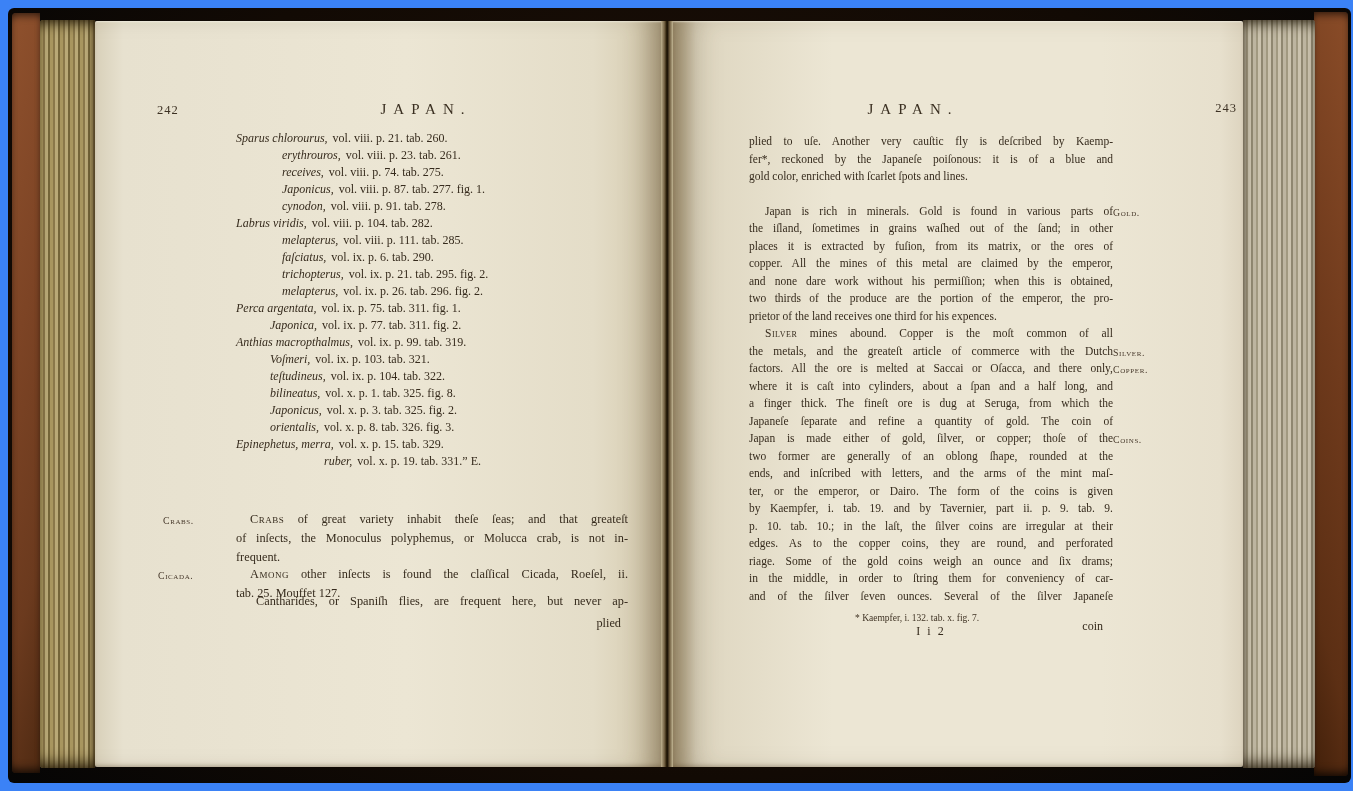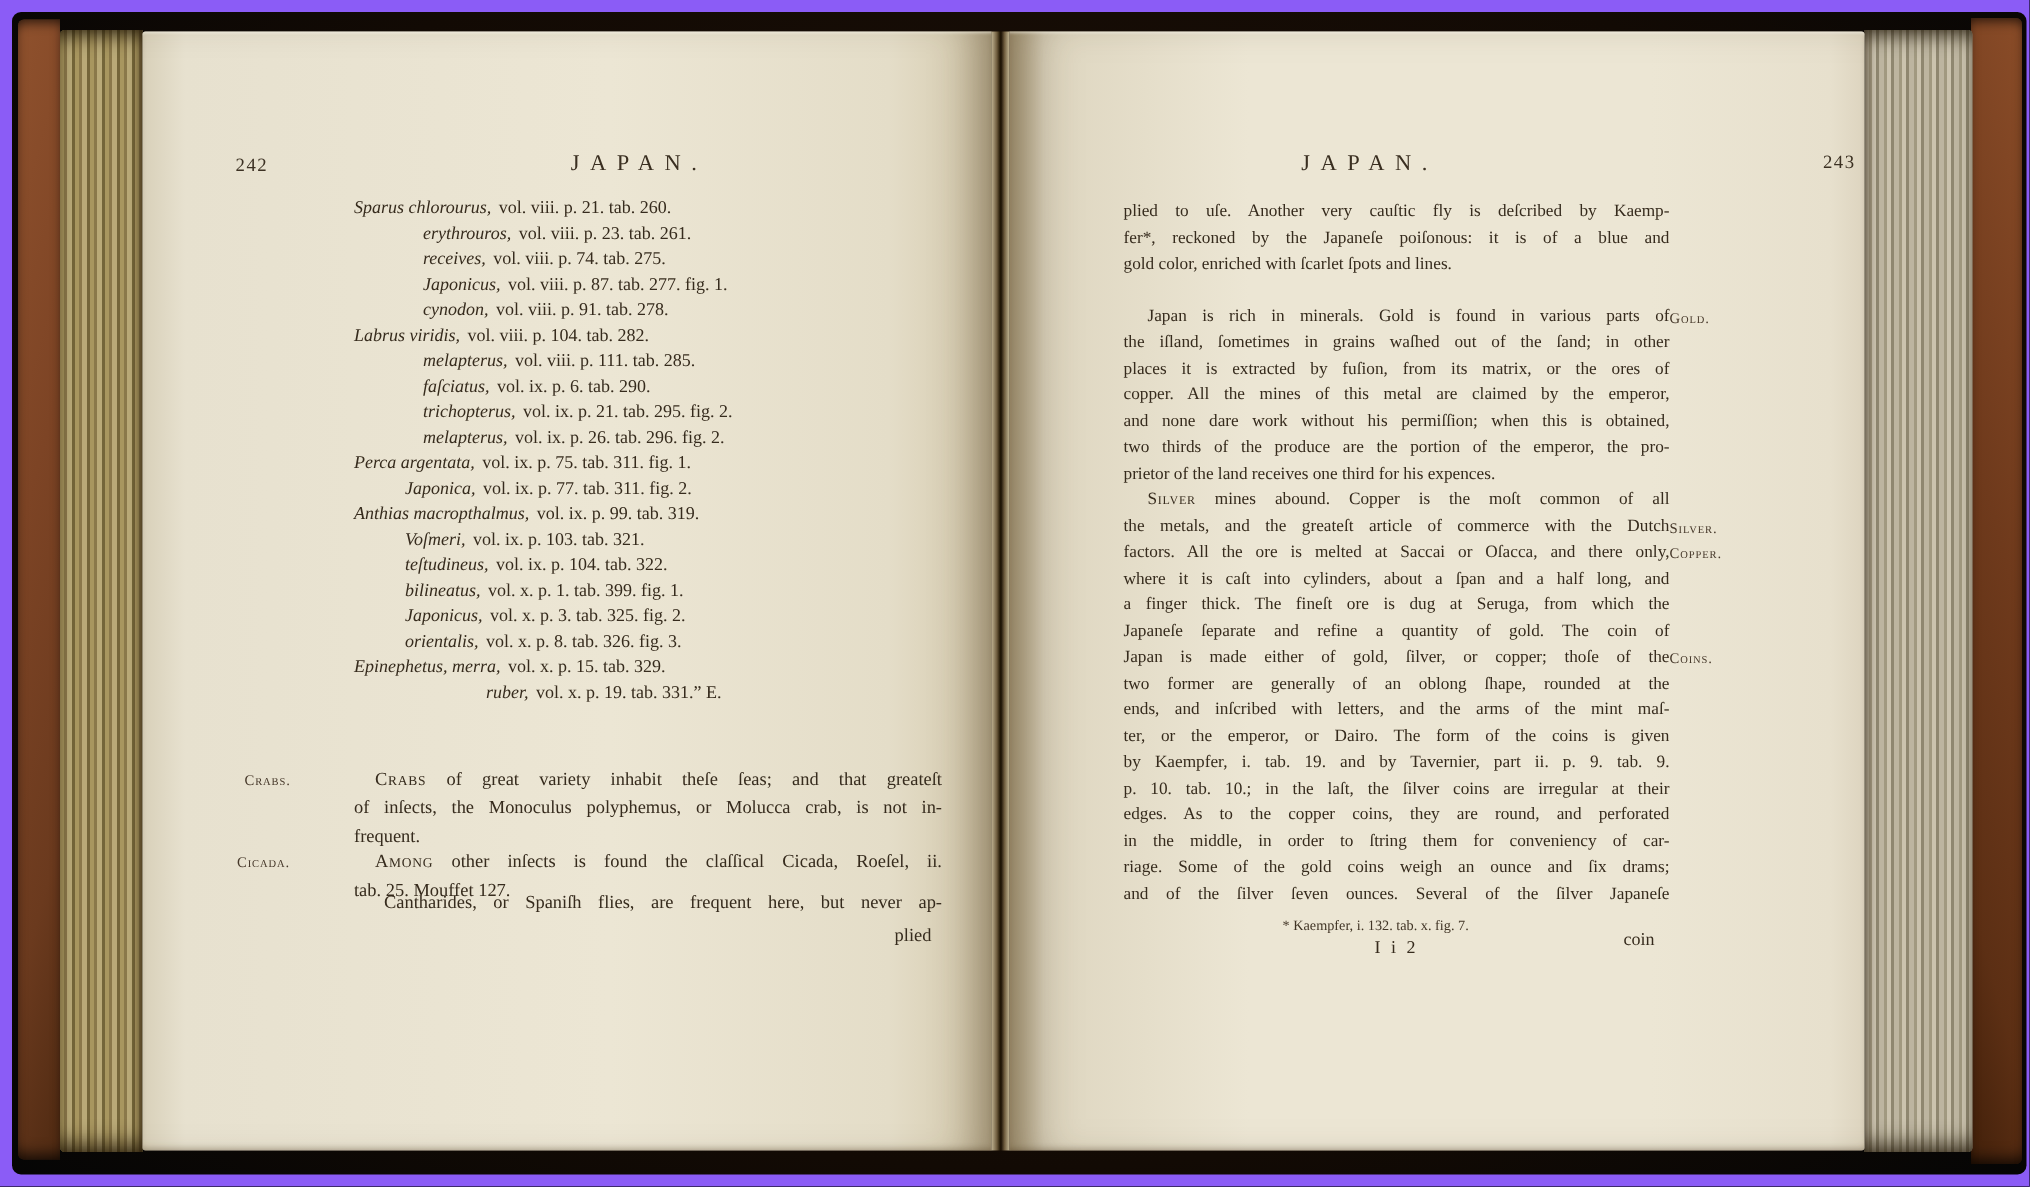"242" .scene { background: #8b5cf6 -> #3b82f6 }
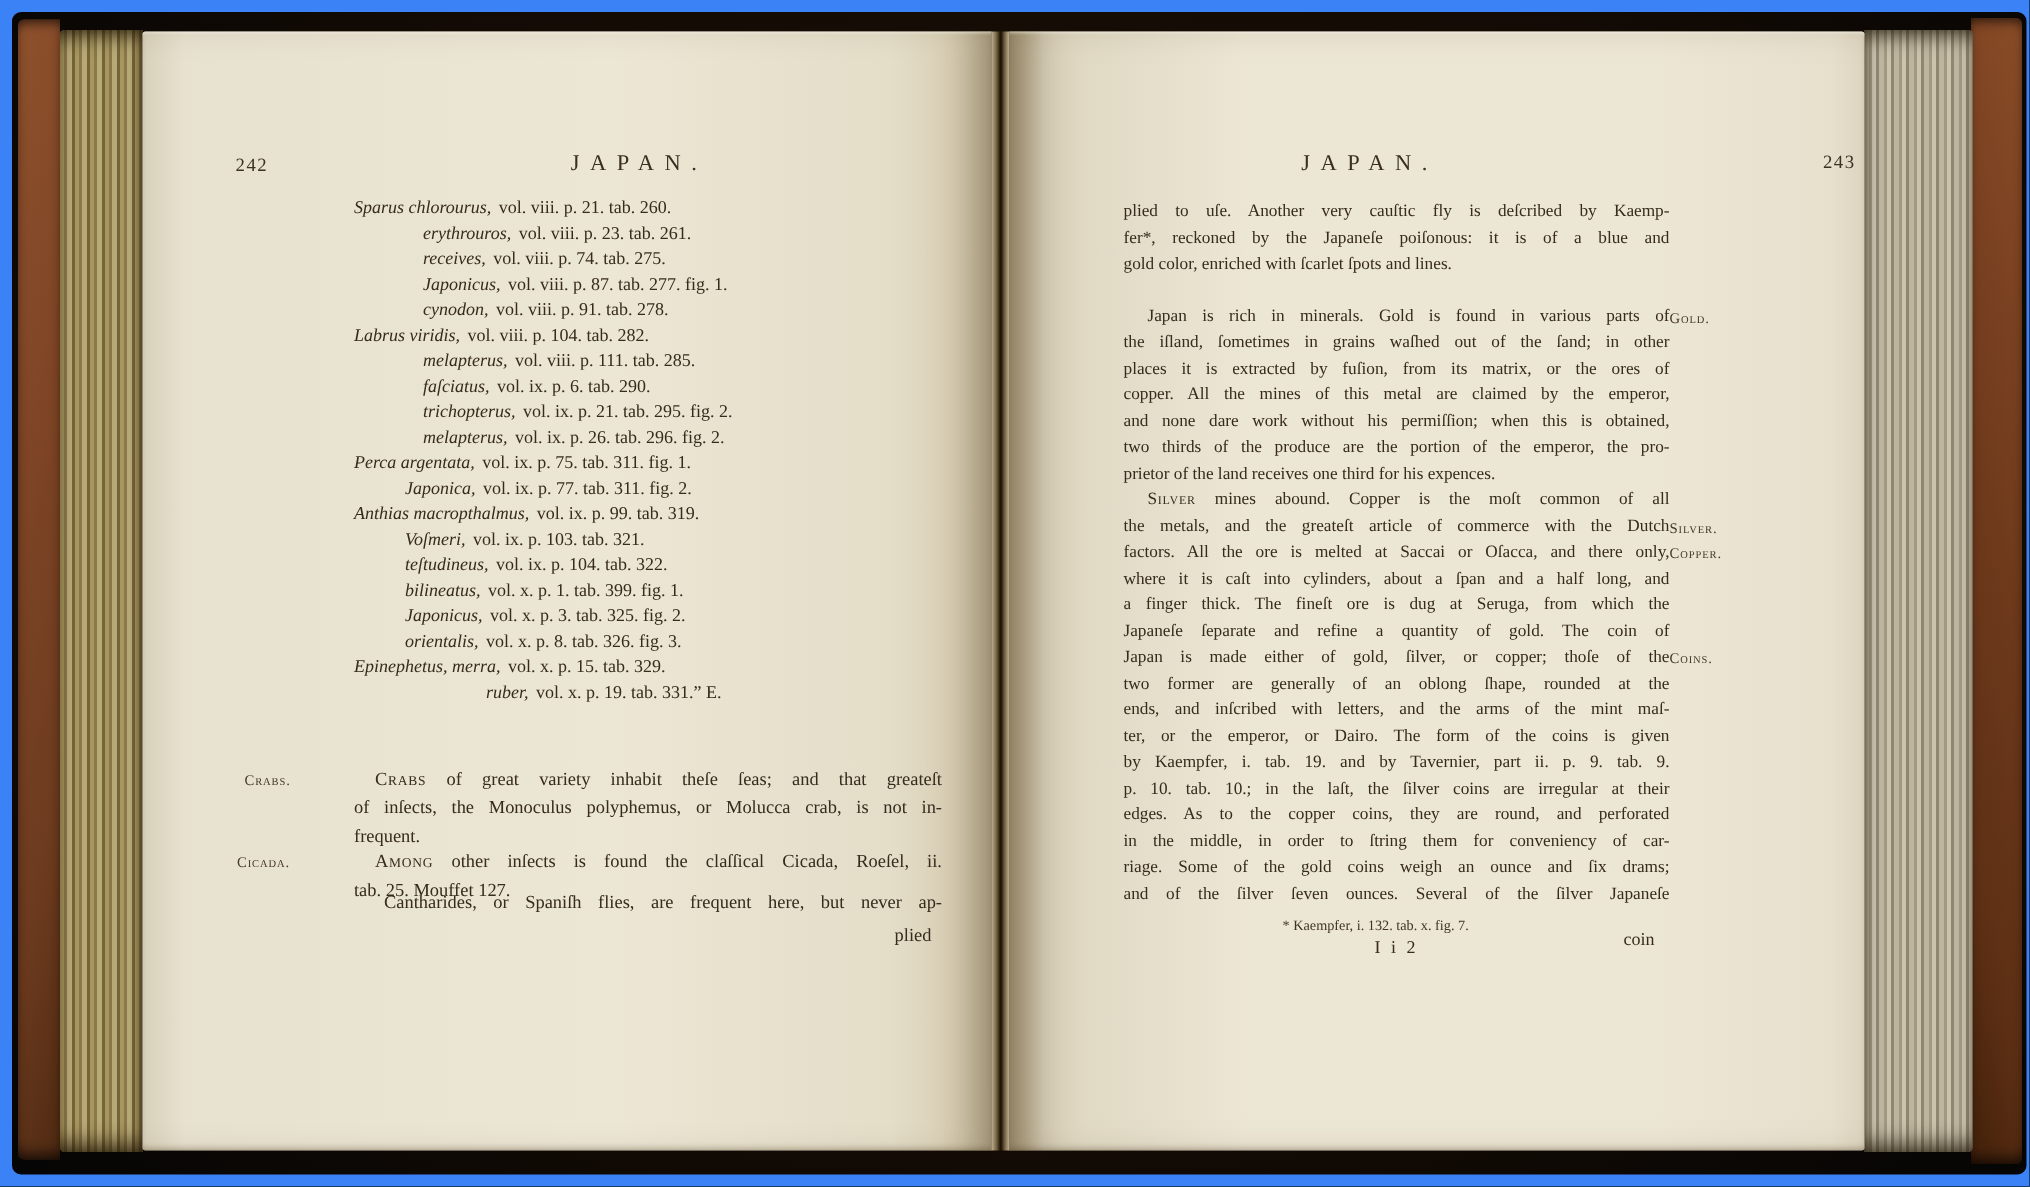"vol. x. p. 1. tab." span { text: 399. fig. 1 -> 325. fig. 8 }
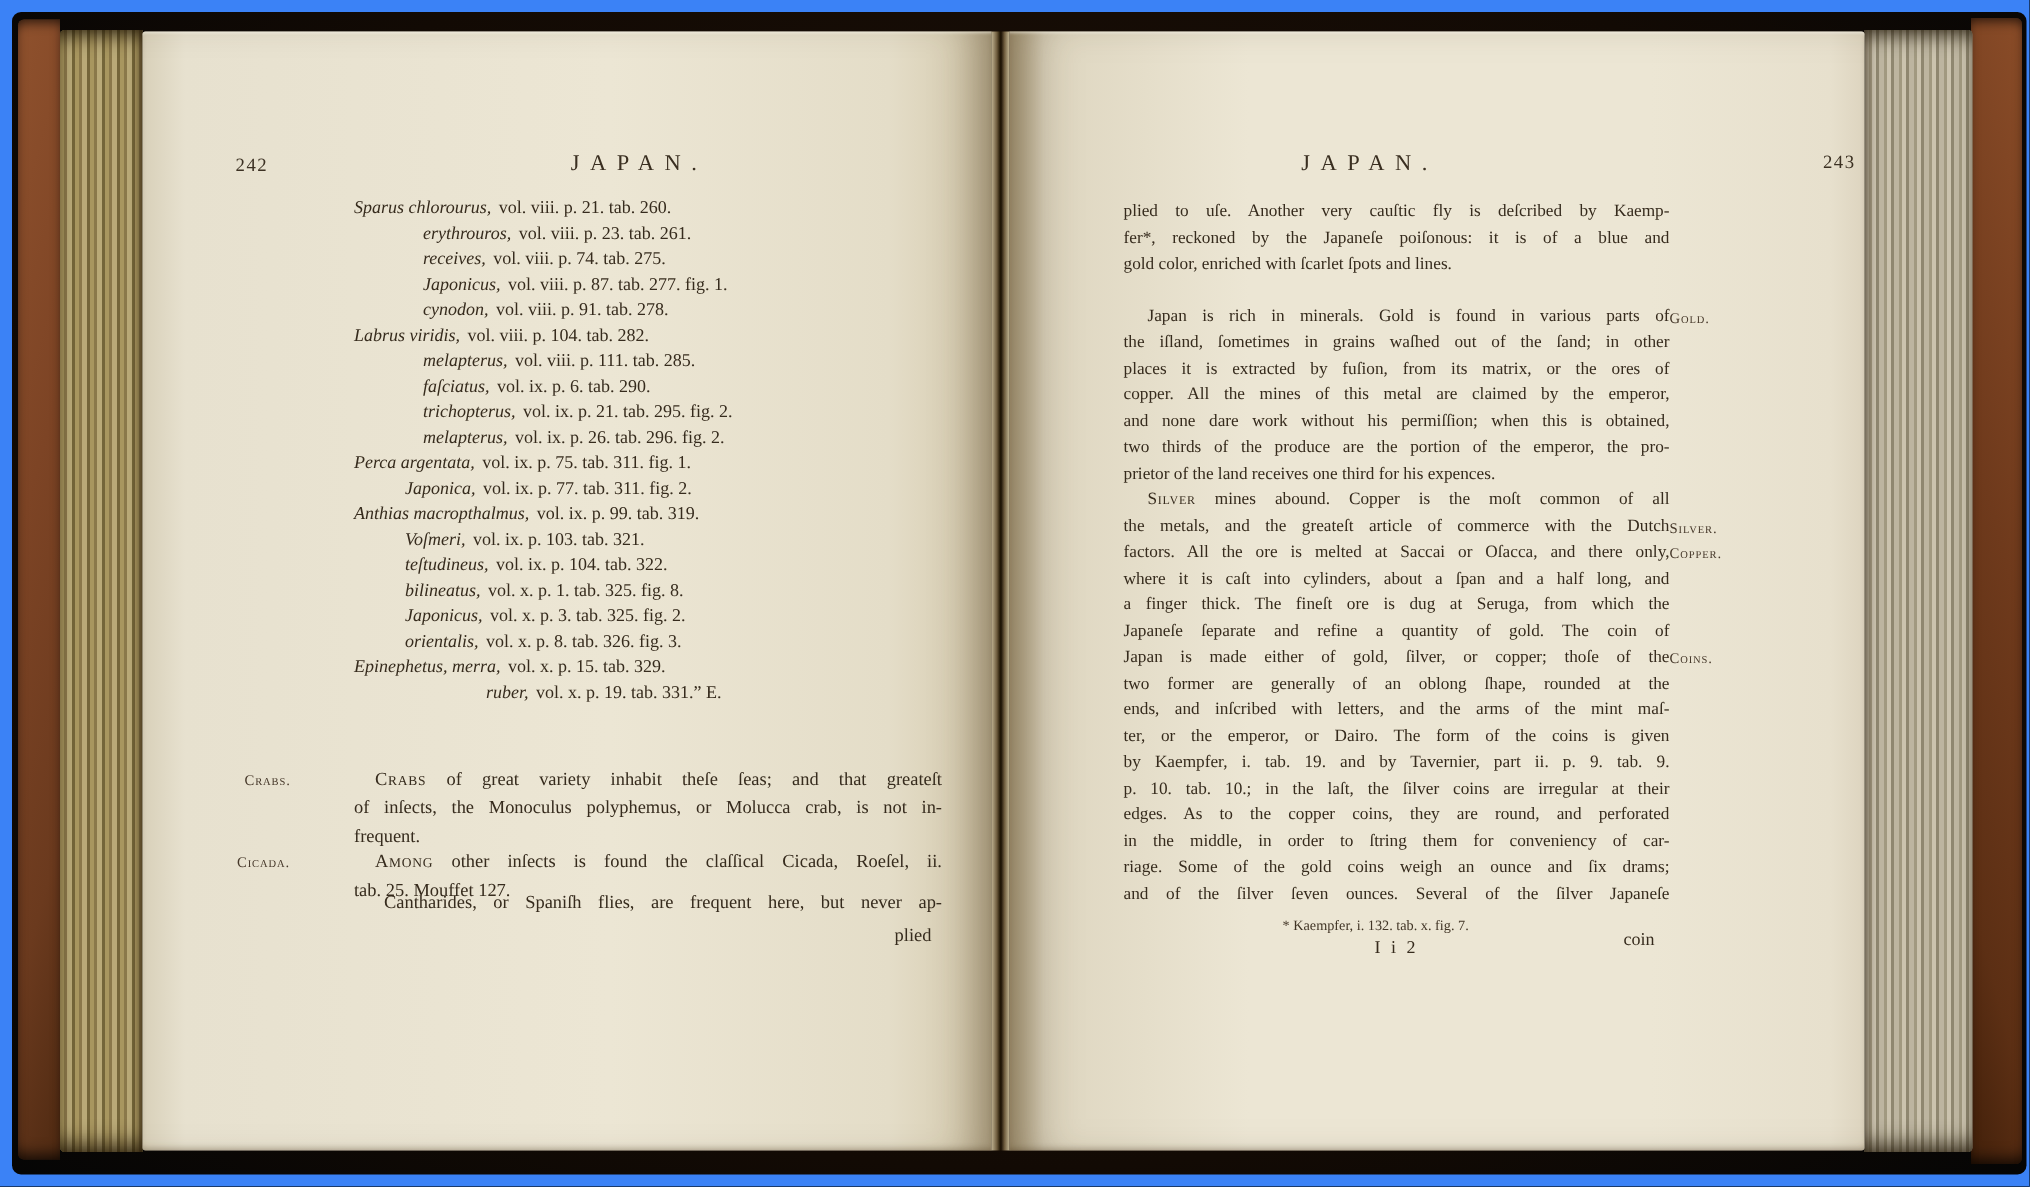"in the middle, in order" div.tl { order: before "riage. Some of the gold" -> after "riage. Some of the gold" }
